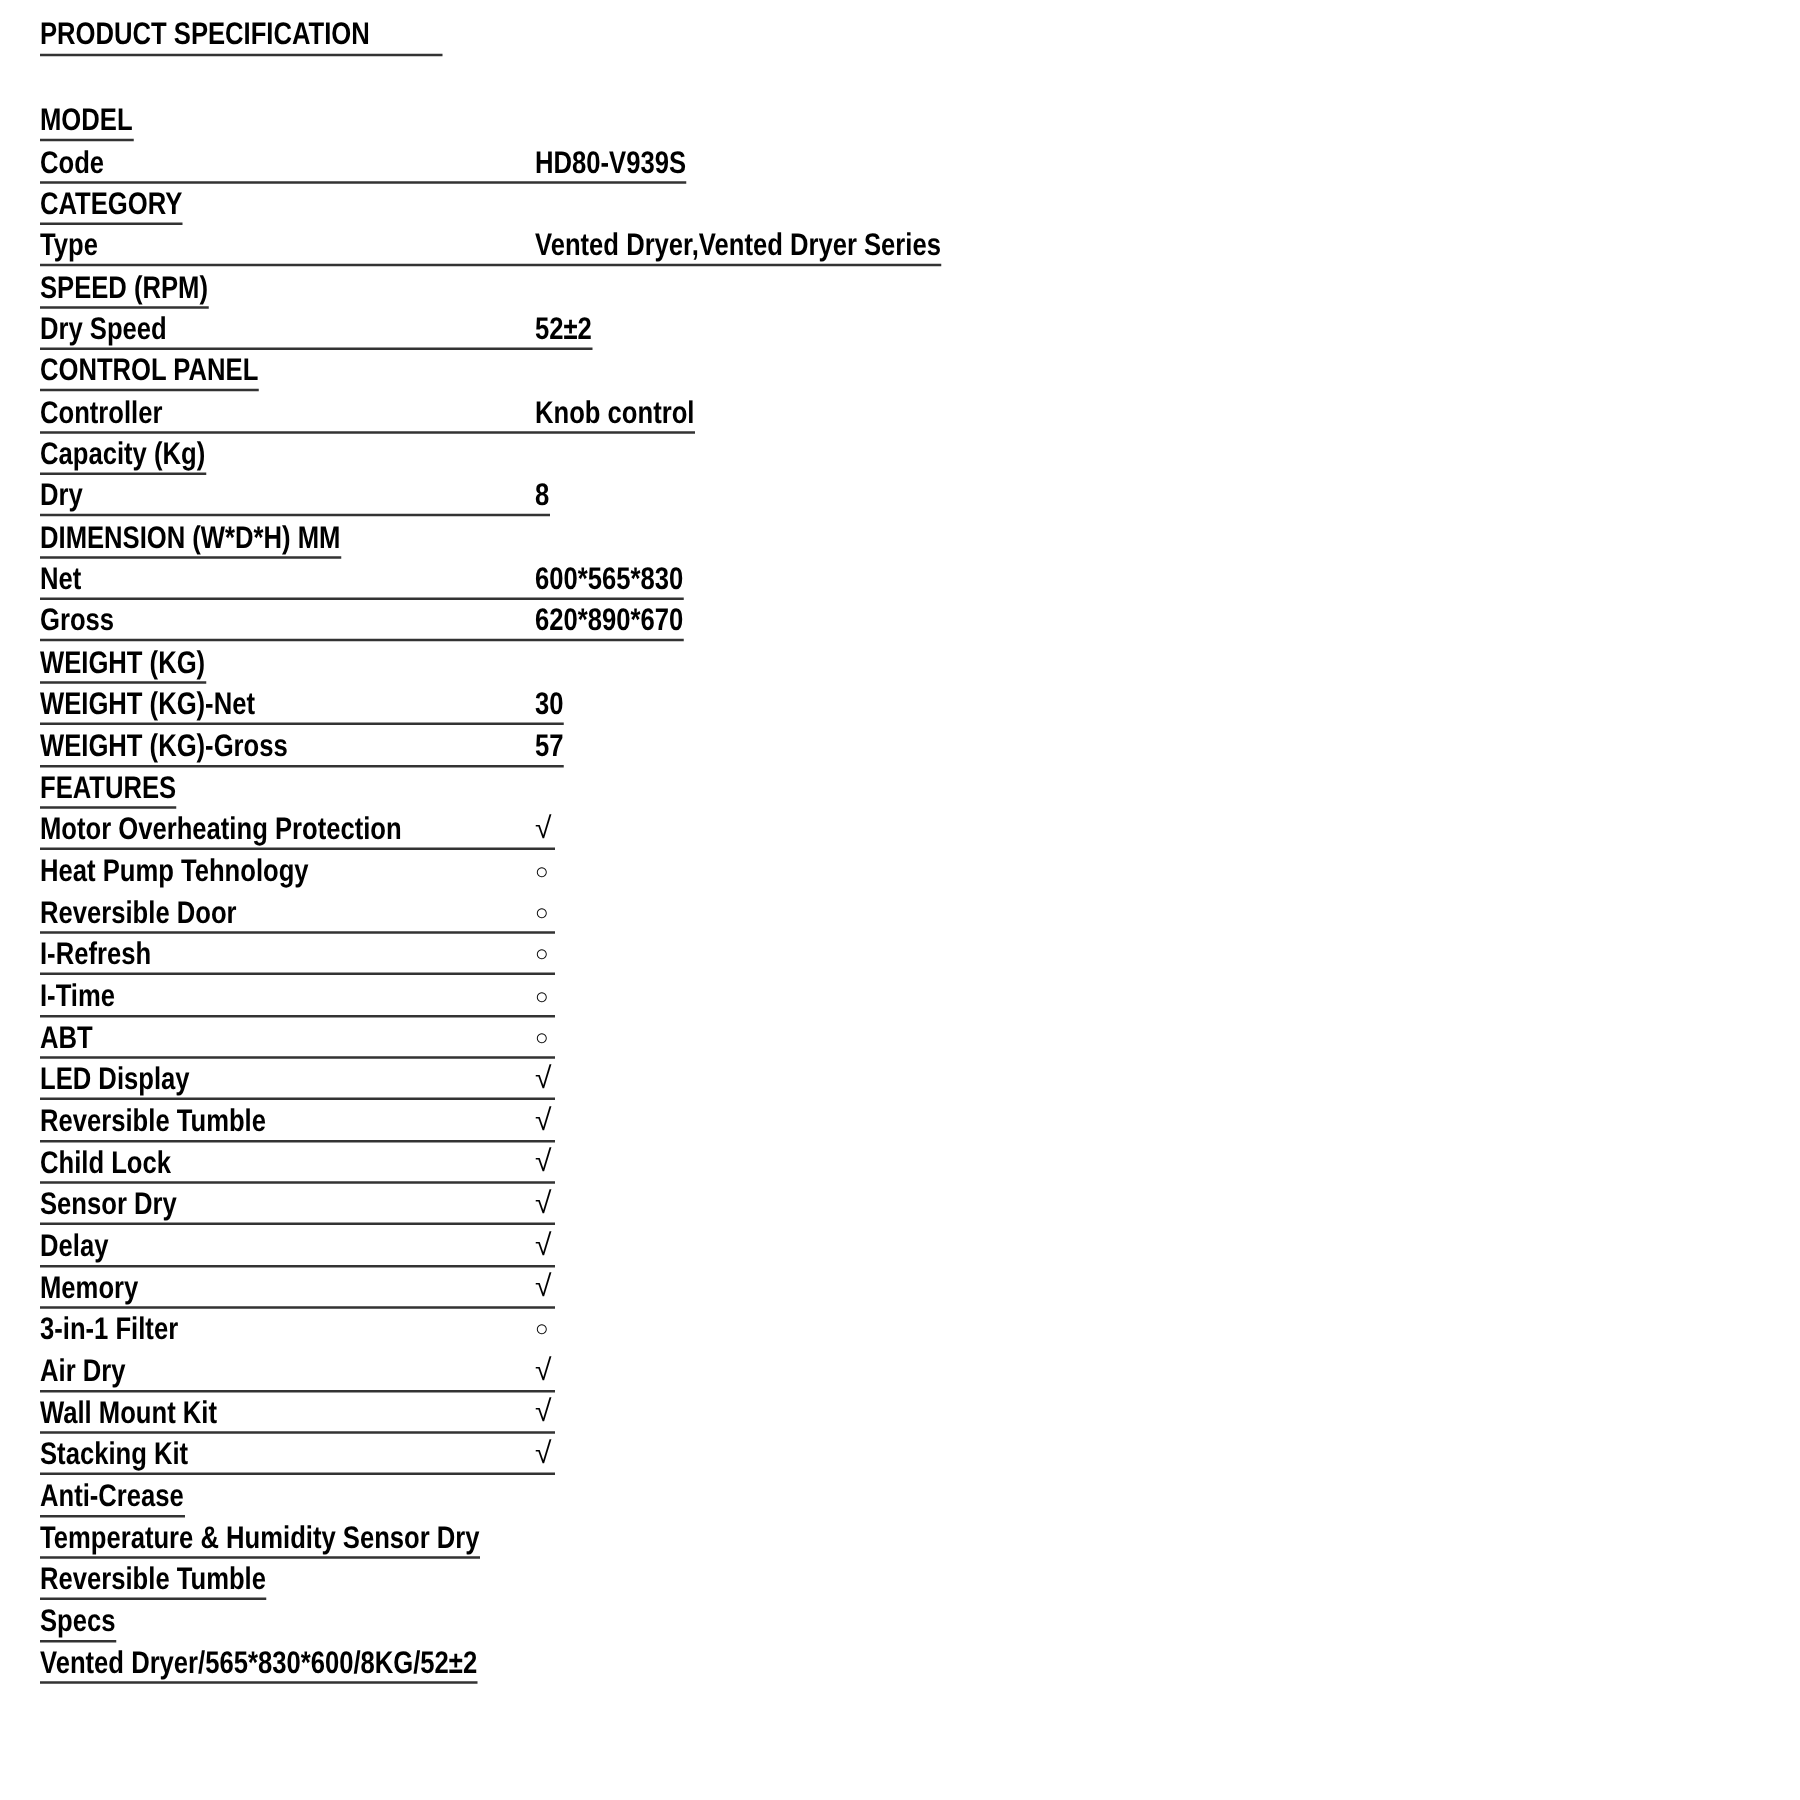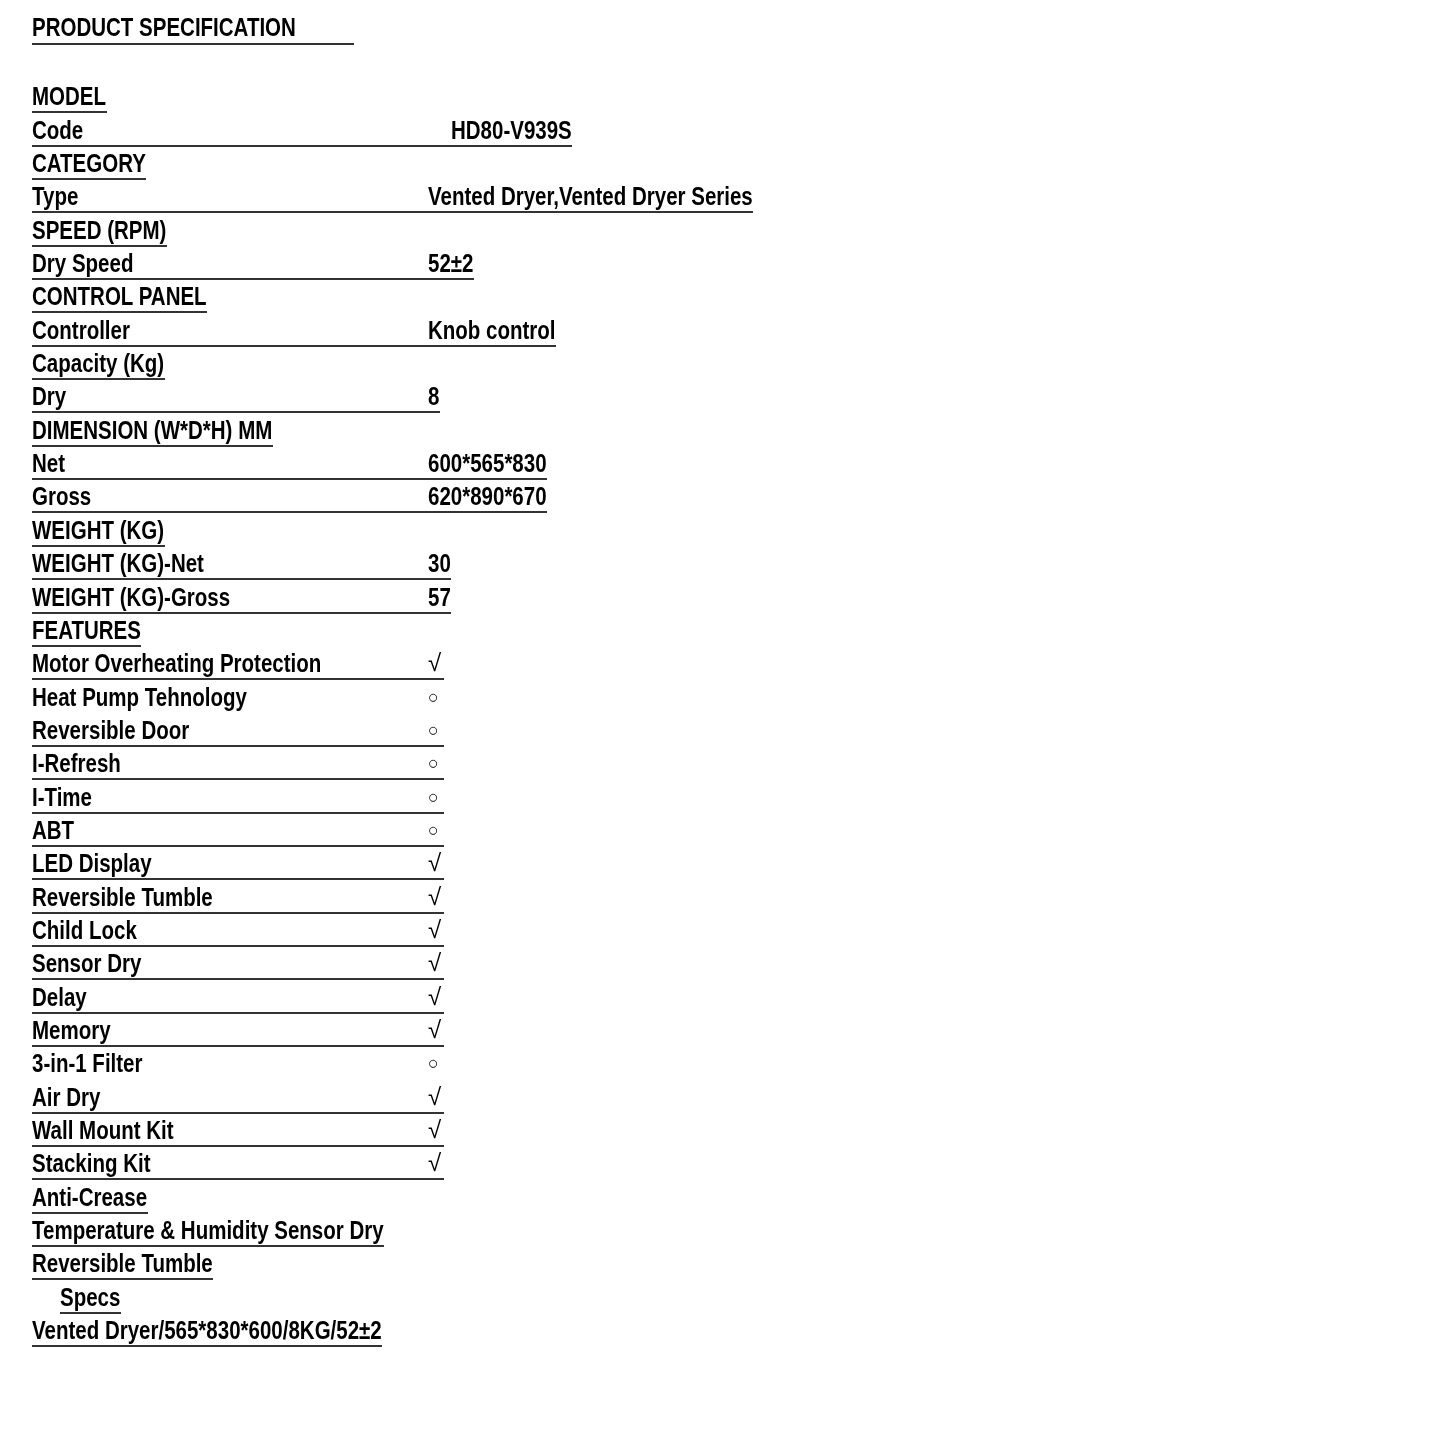"HD80-V939S" div.value-box { margin-left: 23px -> none }
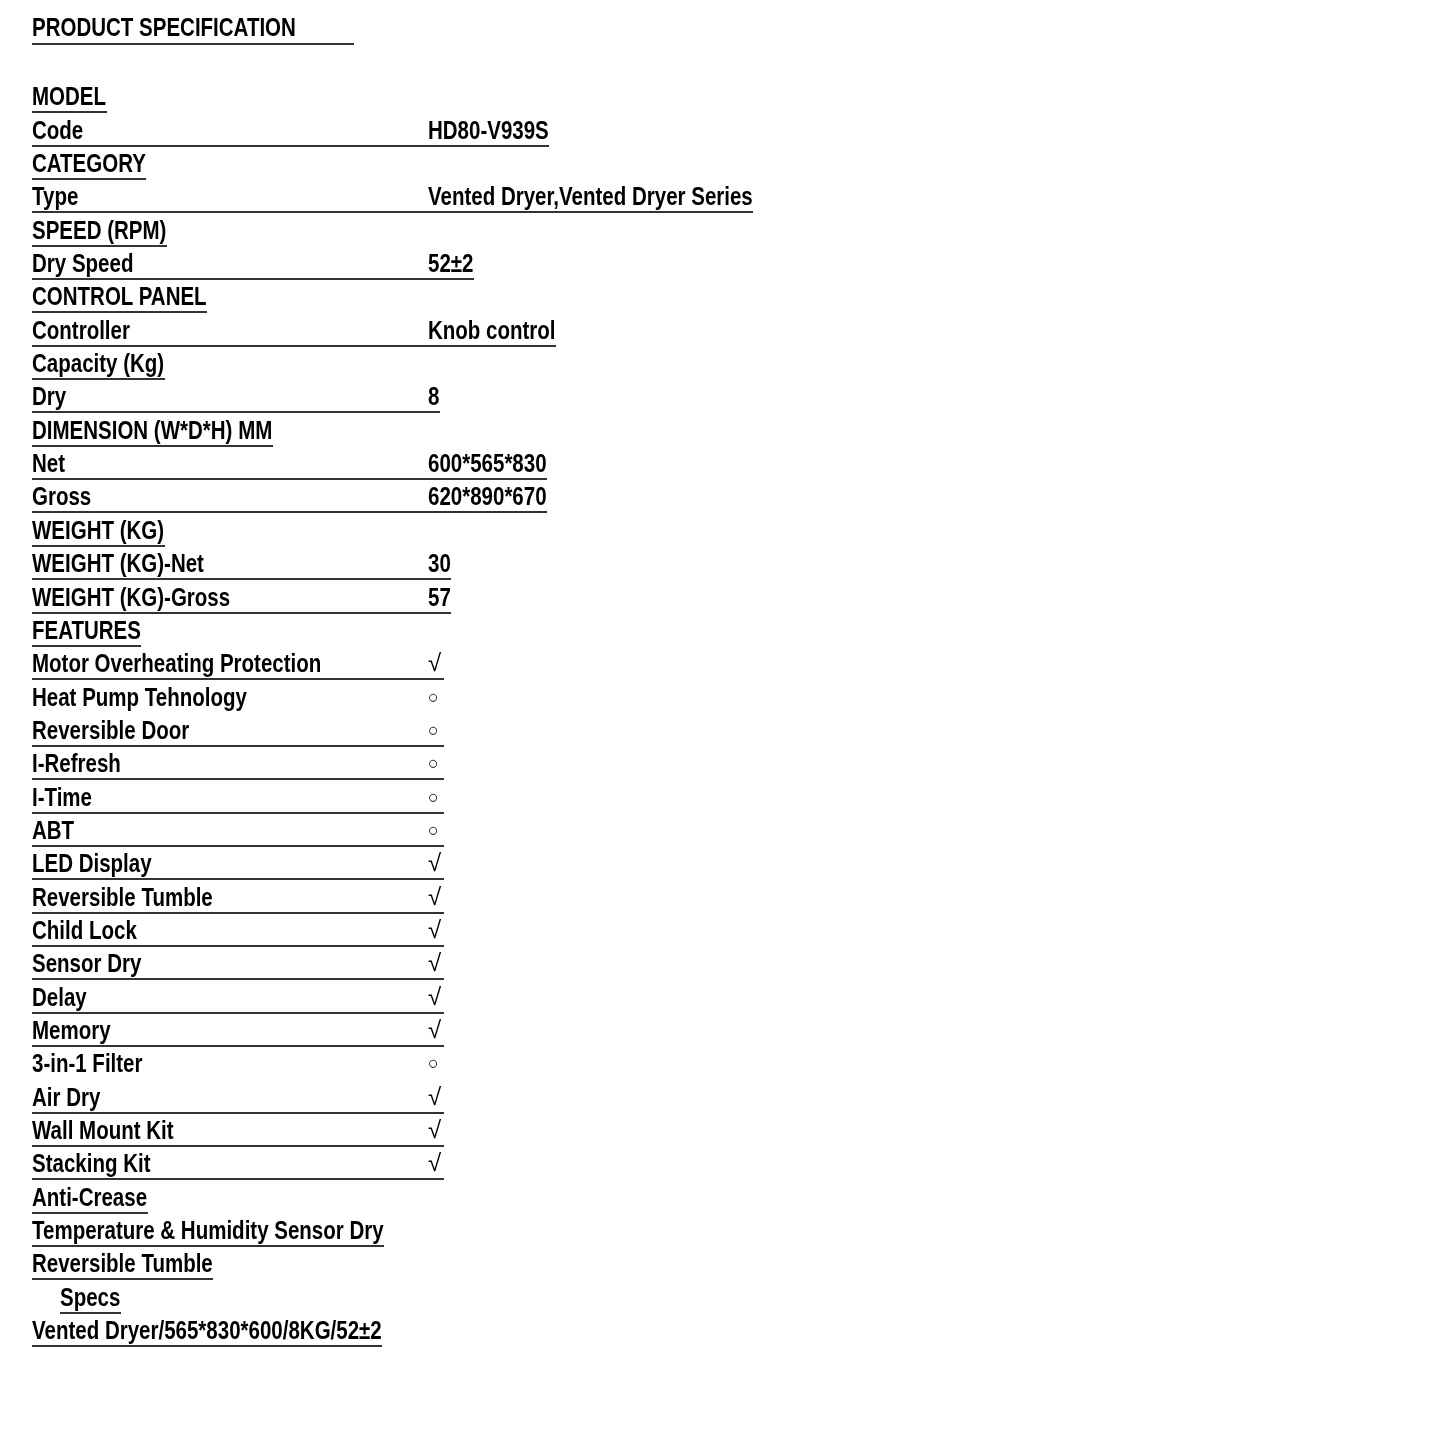"Specs" div.inner { margin-left: 28px -> none }
